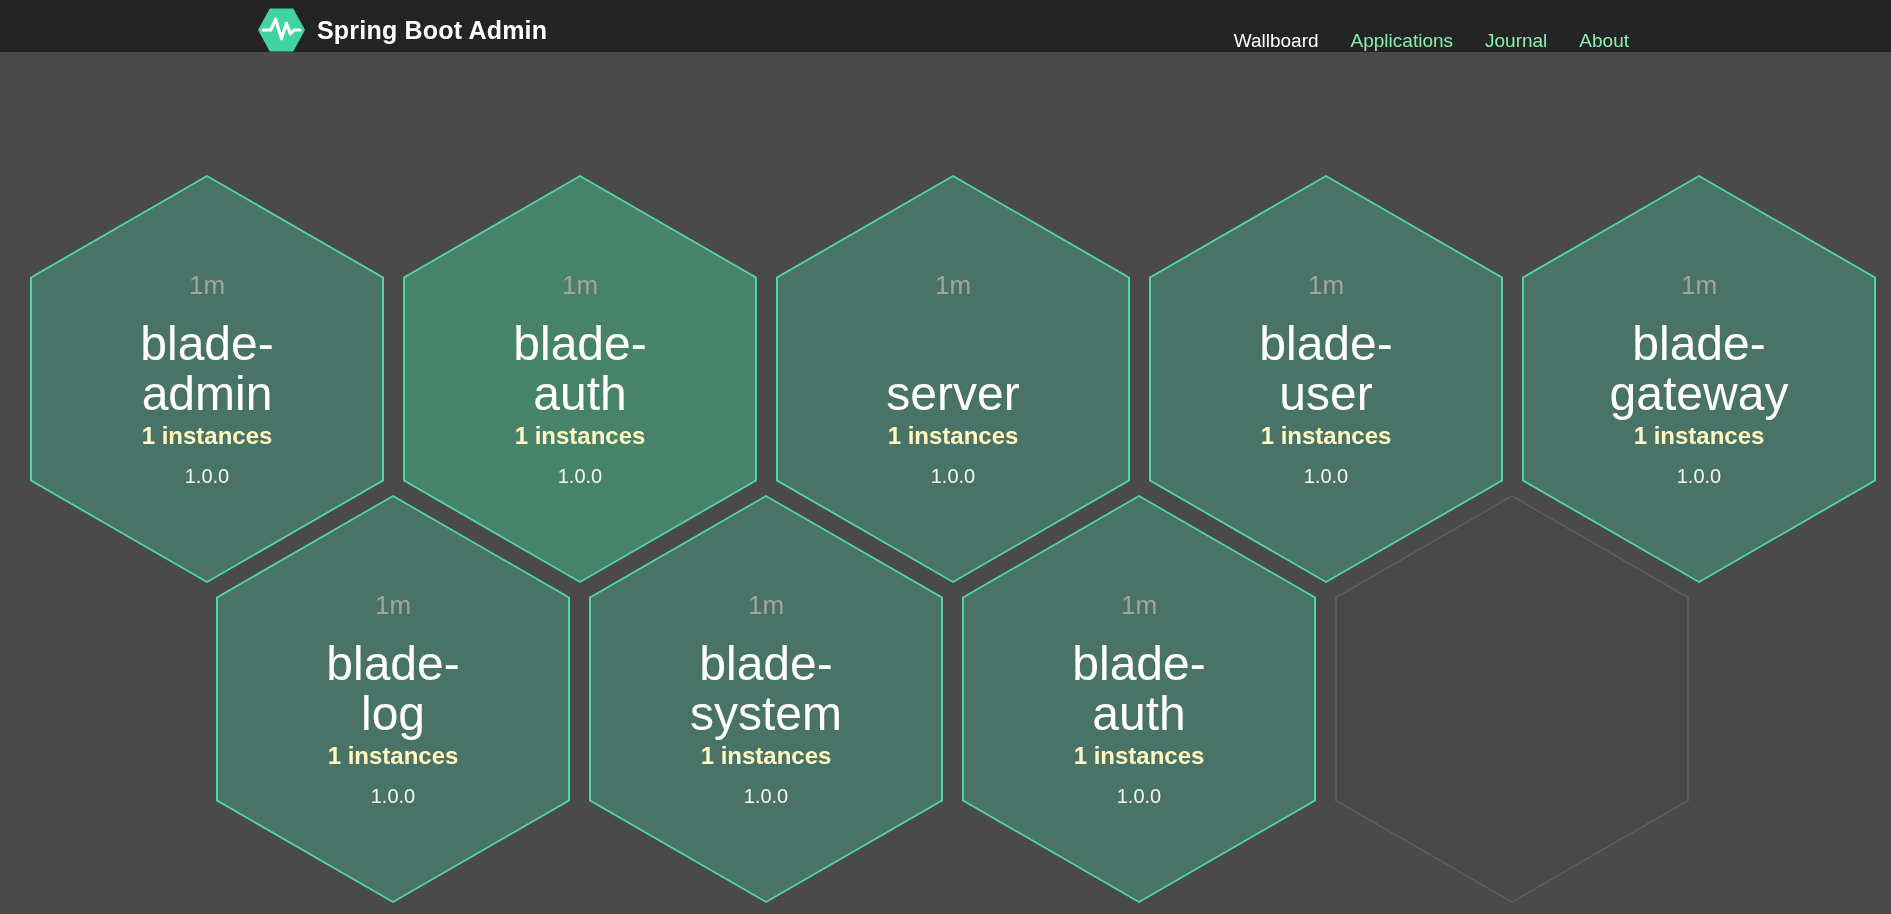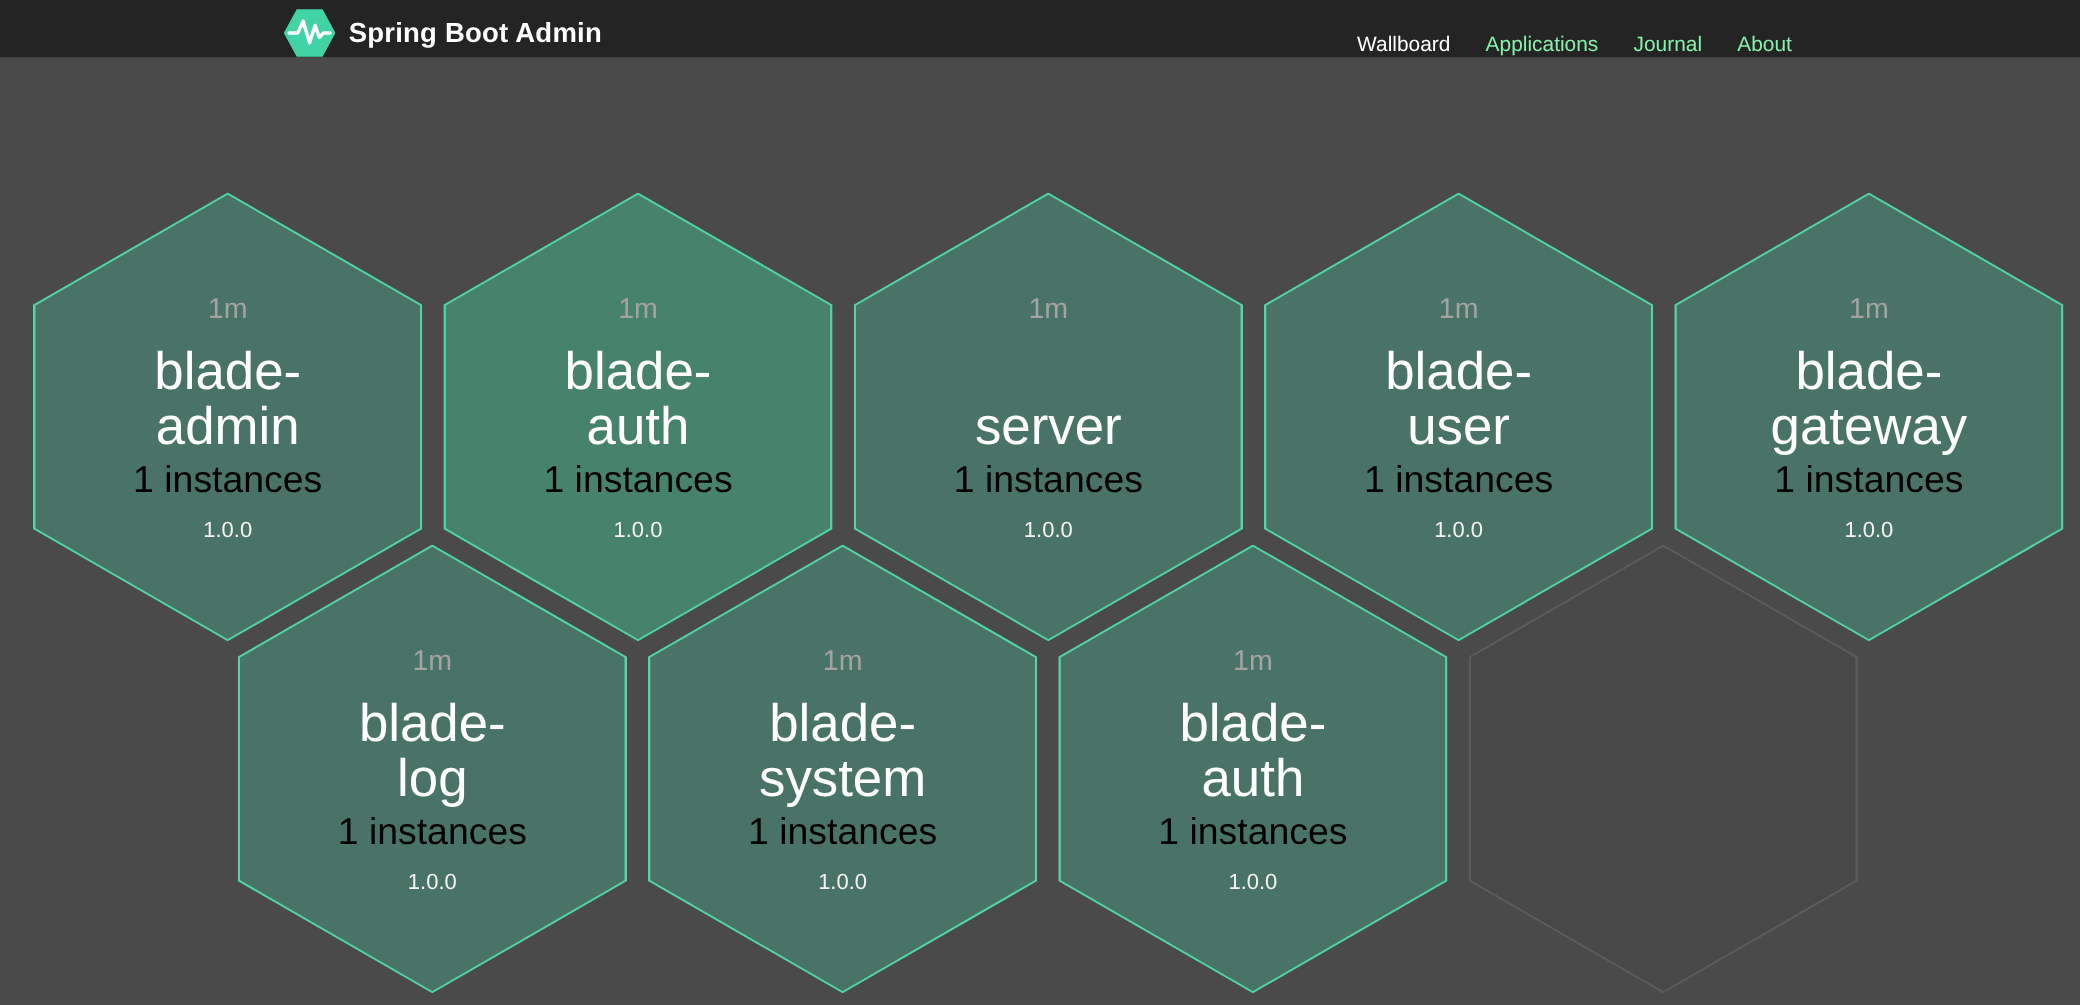"1 instances" .tile-instances { color: #000000 -> #fef9c3; font-size: 34px -> 24px; font-weight: none -> bold }
